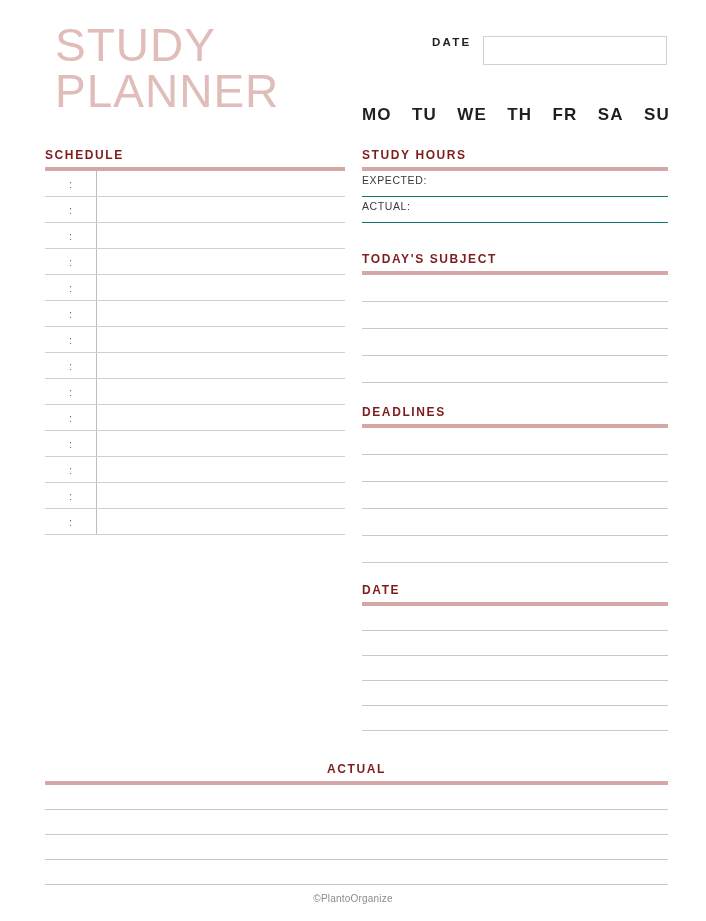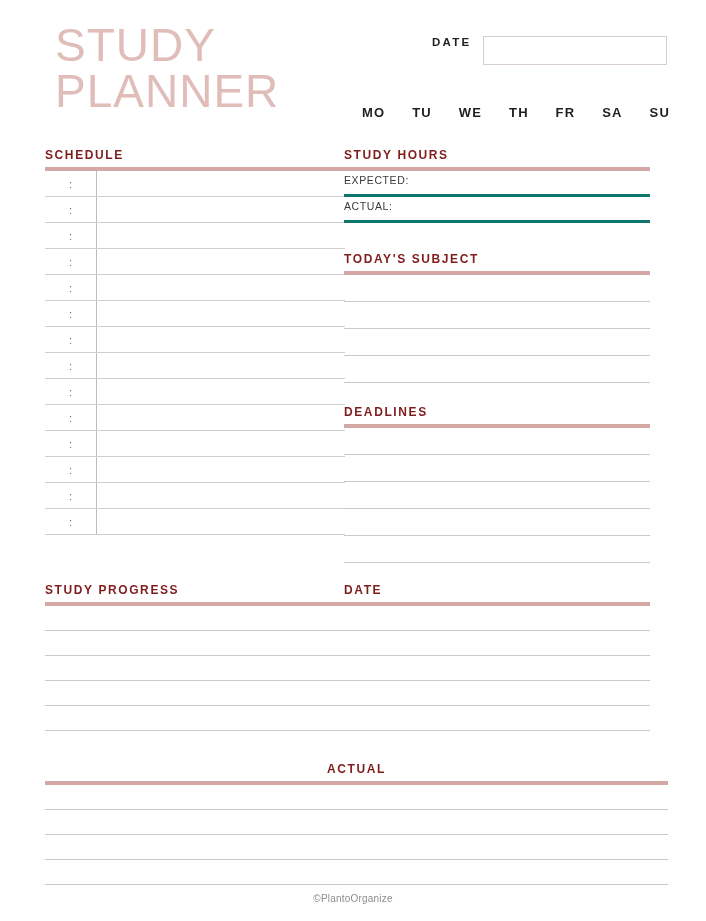"MO" .weekday { font-size: 13px -> 17px }
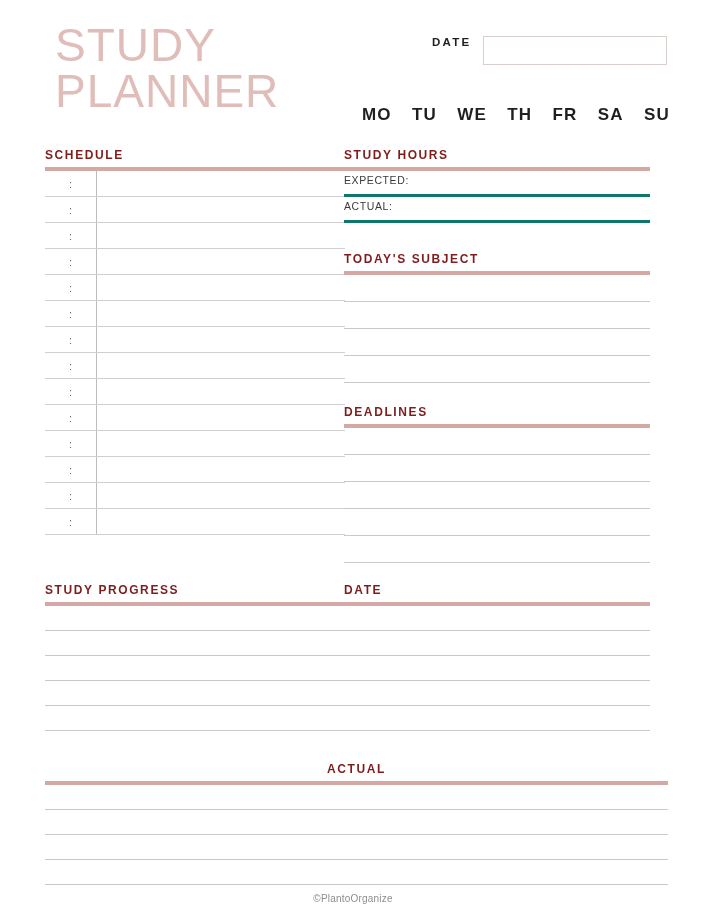"STUDY HOURS" .col-right { left: 344px -> 362px }
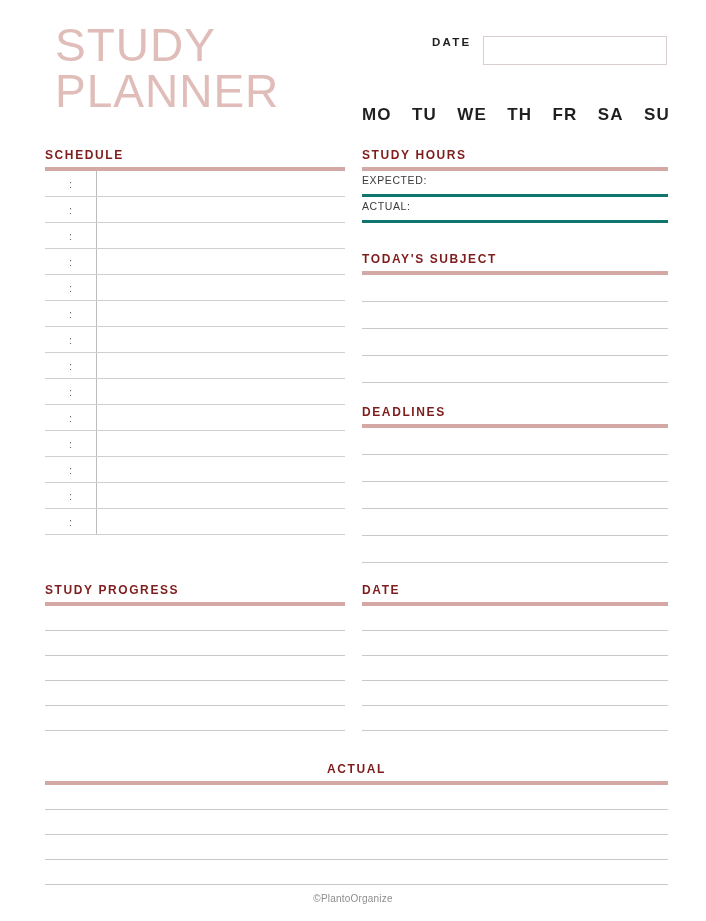"EXPECTED:" .label-line { border-bottom: 3px solid #0f766e -> 1px solid #0f766e }
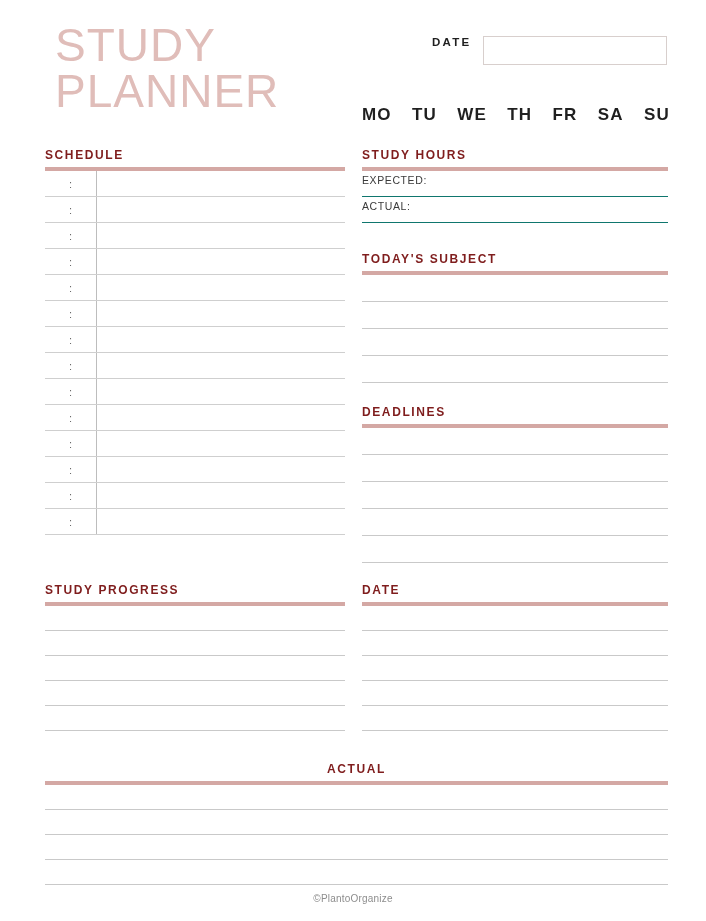"STUDY PROGRESS" div.col-left { html: <div> <div>STUDY PROGRESS</div> <div></div> <div> <div></div> <div></div> <div></div> <div></div> <div></div> </div> </div> -> none }
